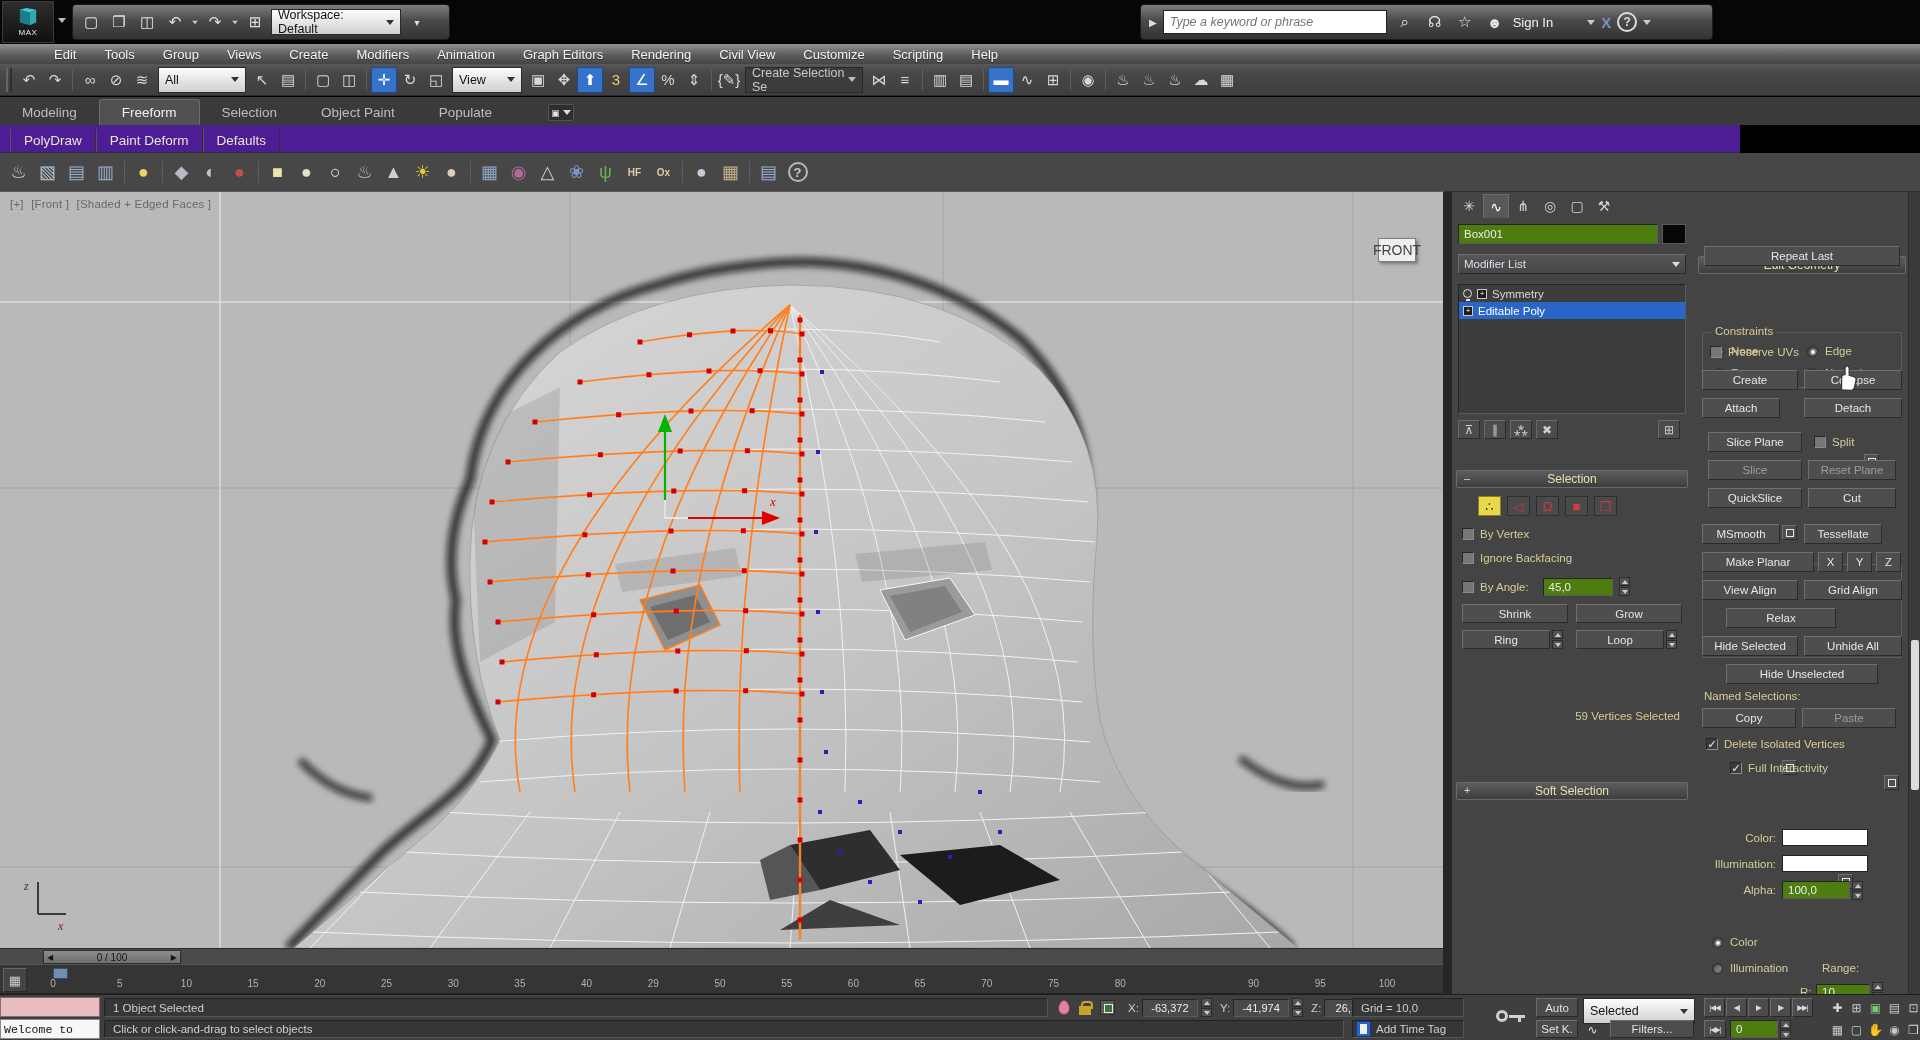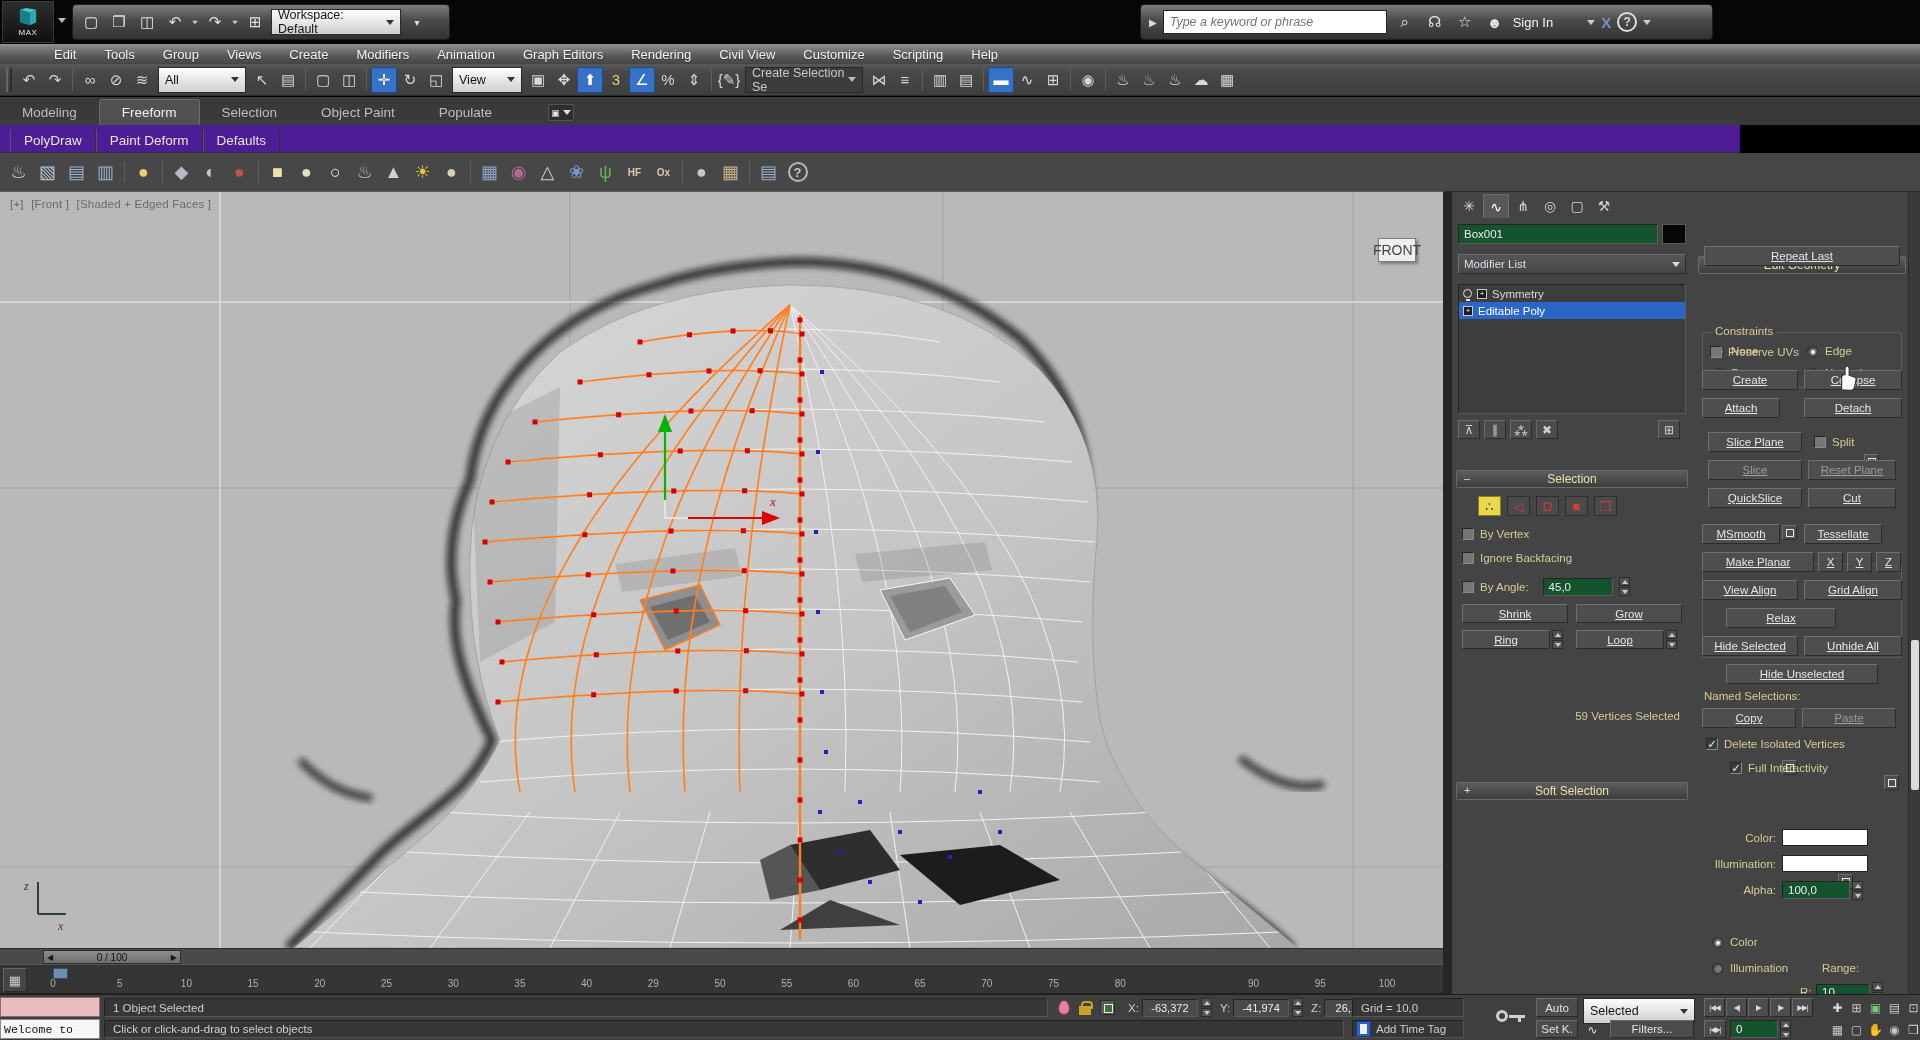"Box001" .fld { background: #14532d -> #4d7c0f }
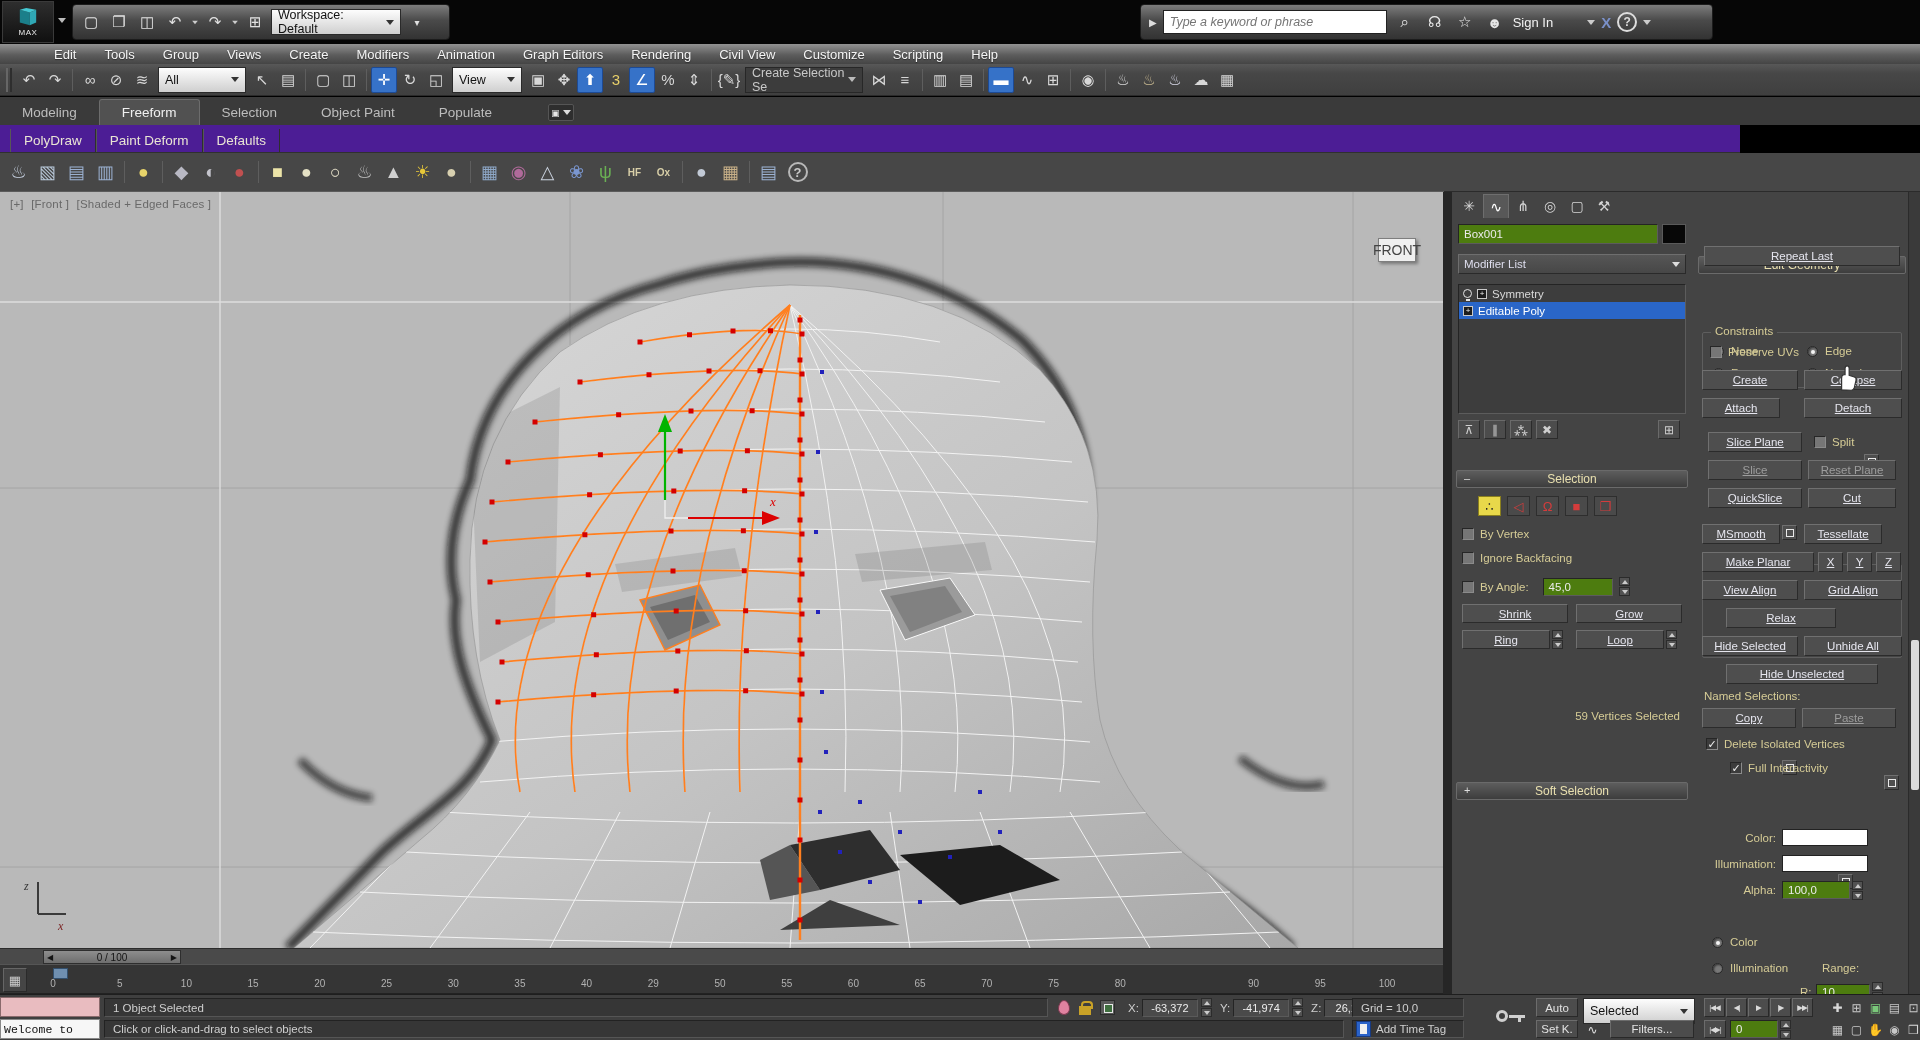"Repeat Last" .b3 { text-decoration: underline -> none }
